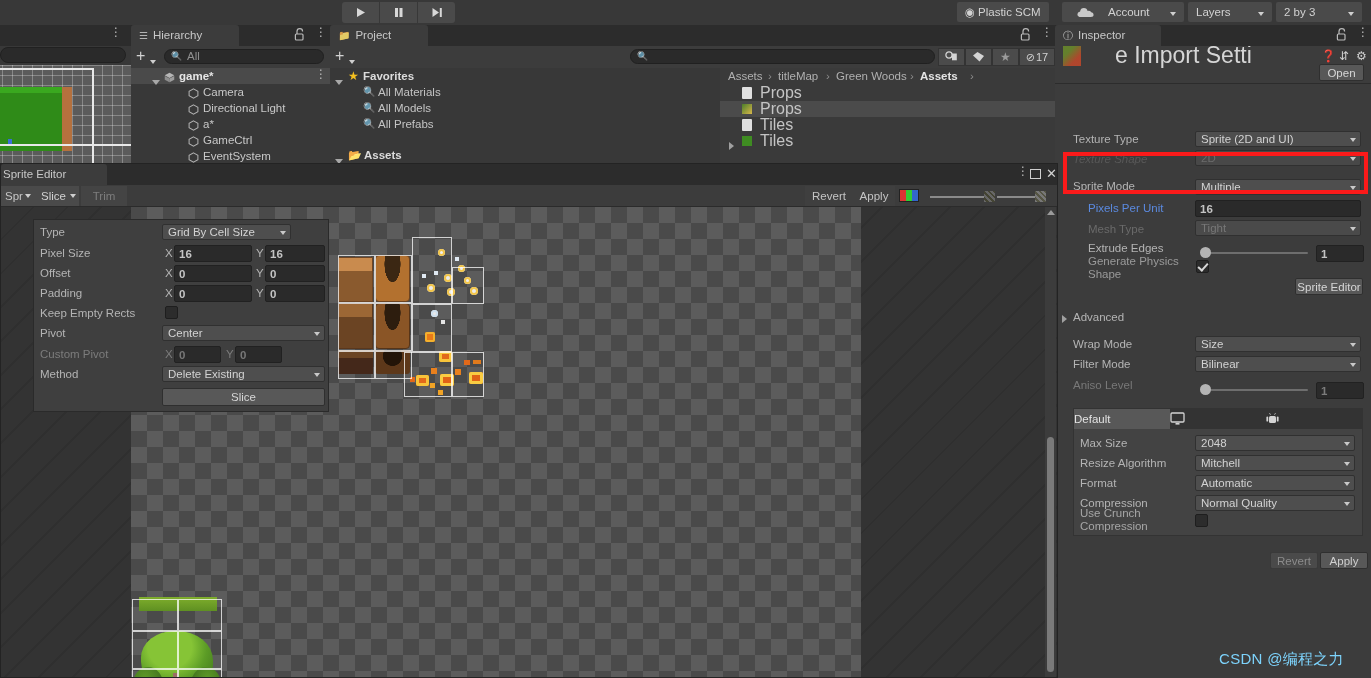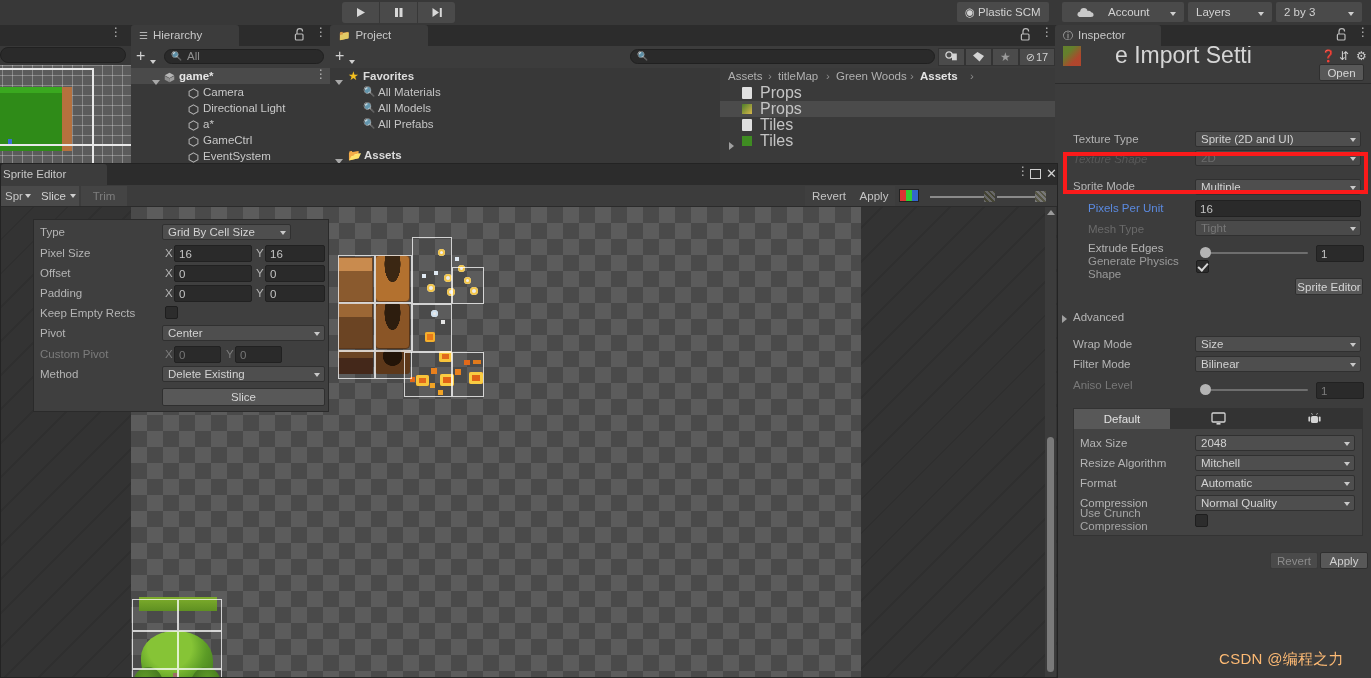"16" .field { font-weight: none -> bold }
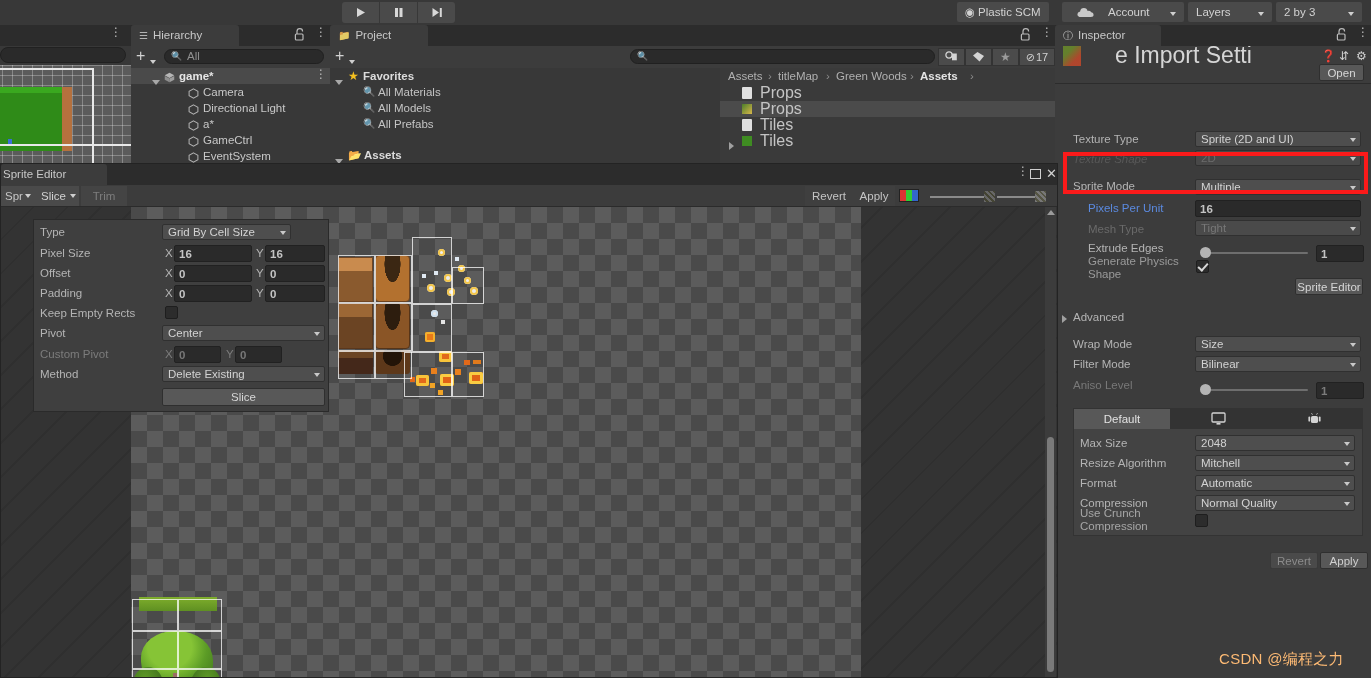"Default" .ptab { justify-content: center -> flex-start }
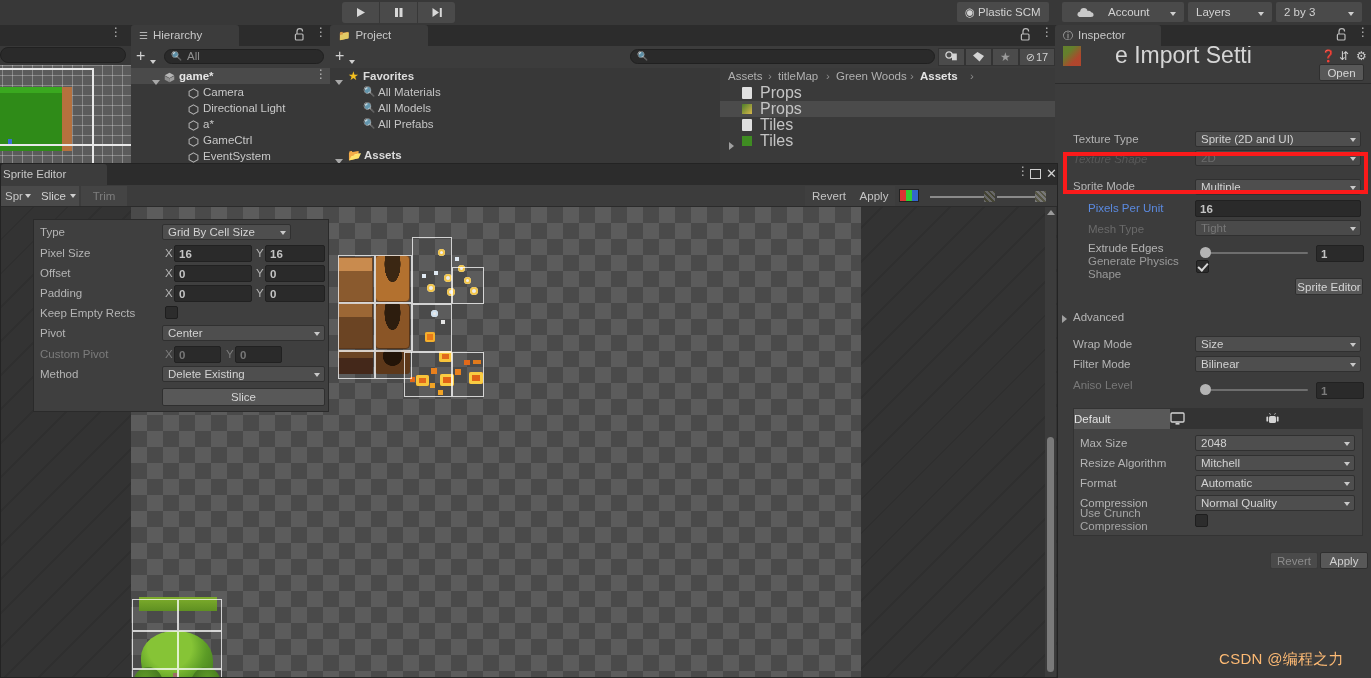"CSDN @编程之力" .wmark { color: #fdba74 -> #7dd3fc }
